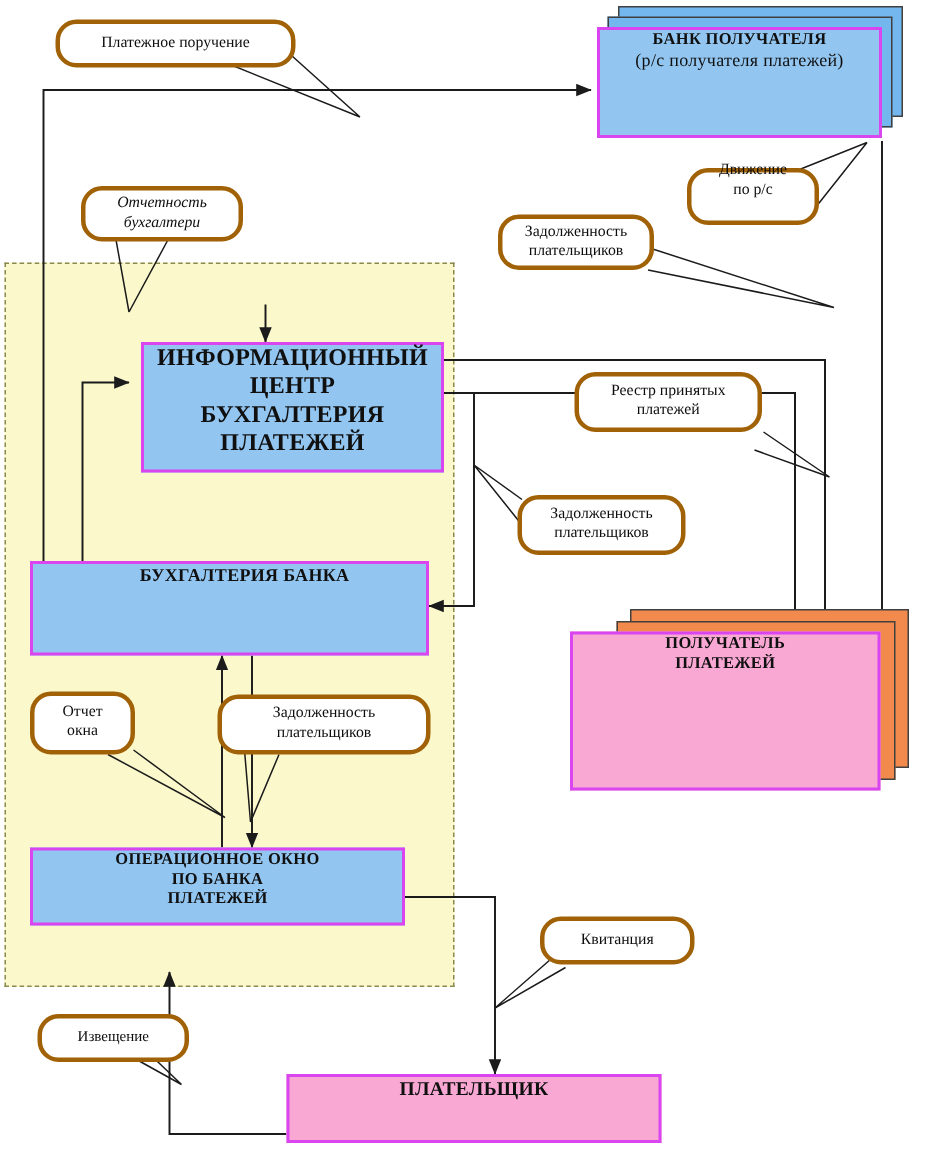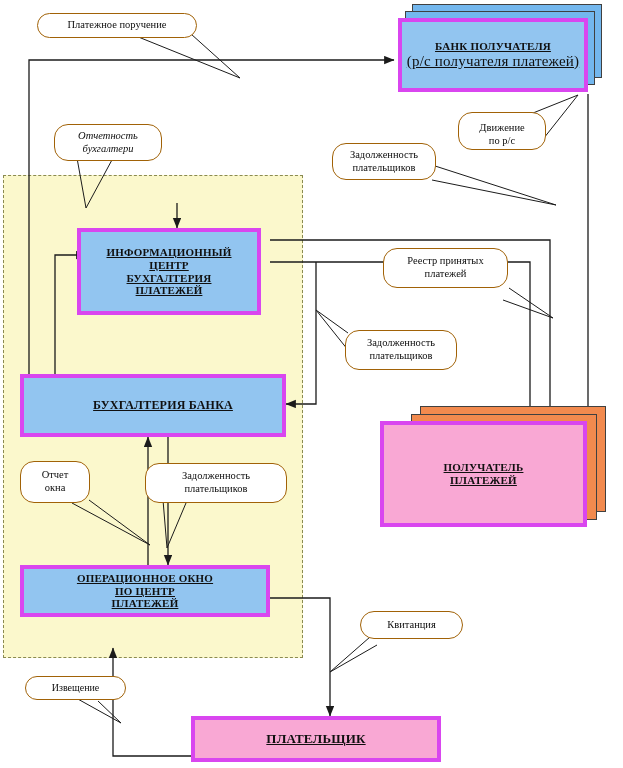"Платежное поручение" .callout { border: 1px solid #a16207 -> 3px solid #a16207; padding: 1px 4px -> 13px 4px }
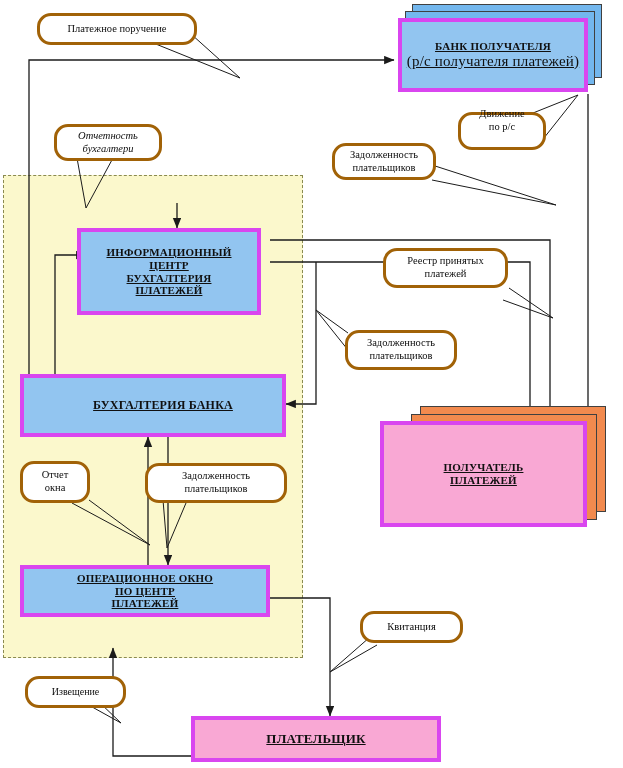"БАНК ПОЛУЧАТЕЛЯ" .box { align-items: center -> none; border: 4px solid #d946ef -> 2px solid #d946ef; text-decoration: underline -> none }
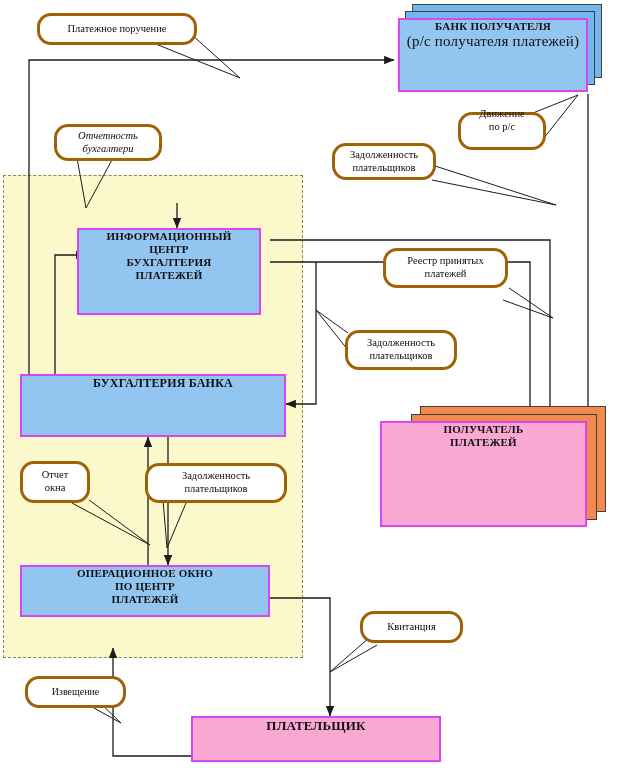"(р/с получателя платежей)" div { font-size: 15px -> 12px }
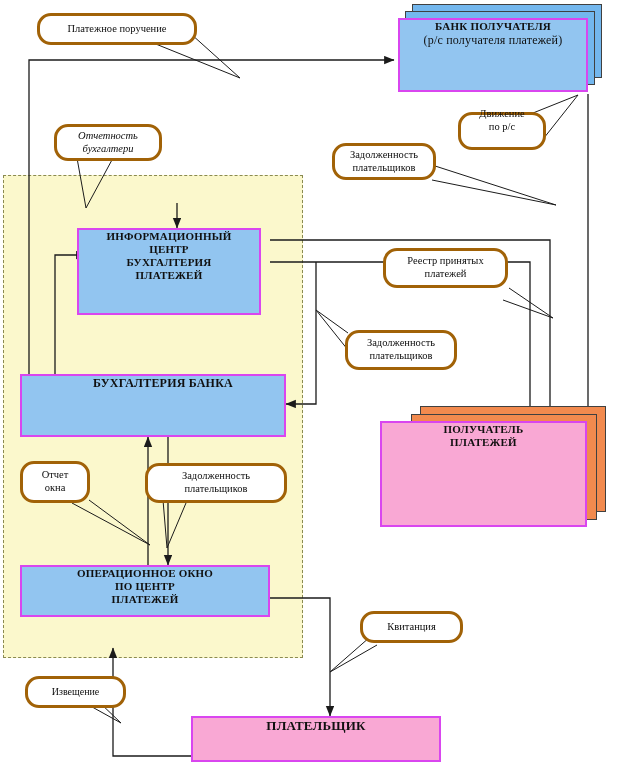"ИНФОРМАЦИОННЫЙ" div.box { font-size: 11px -> 16px; left: 77px -> 94px; width: 184px -> 202px }
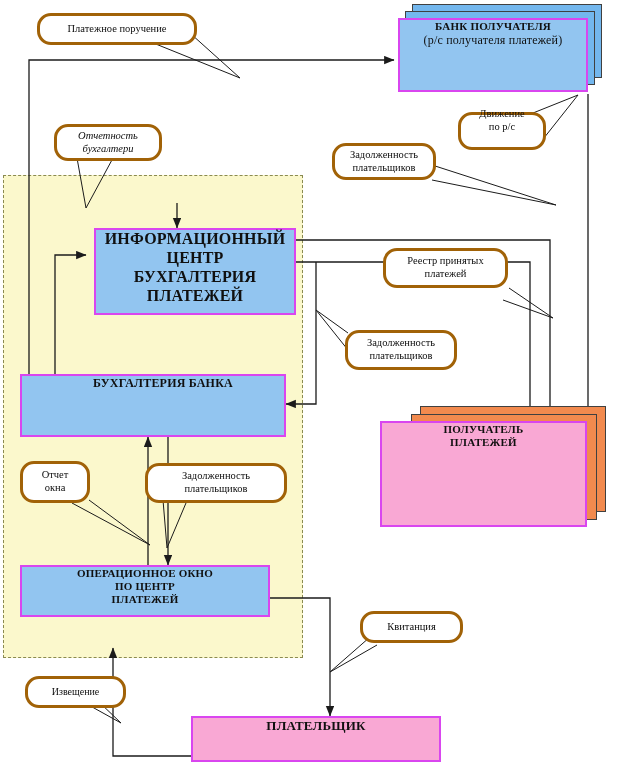"ПО ЦЕНТР" div { text: ЦЕНТР -> БАНКА }
